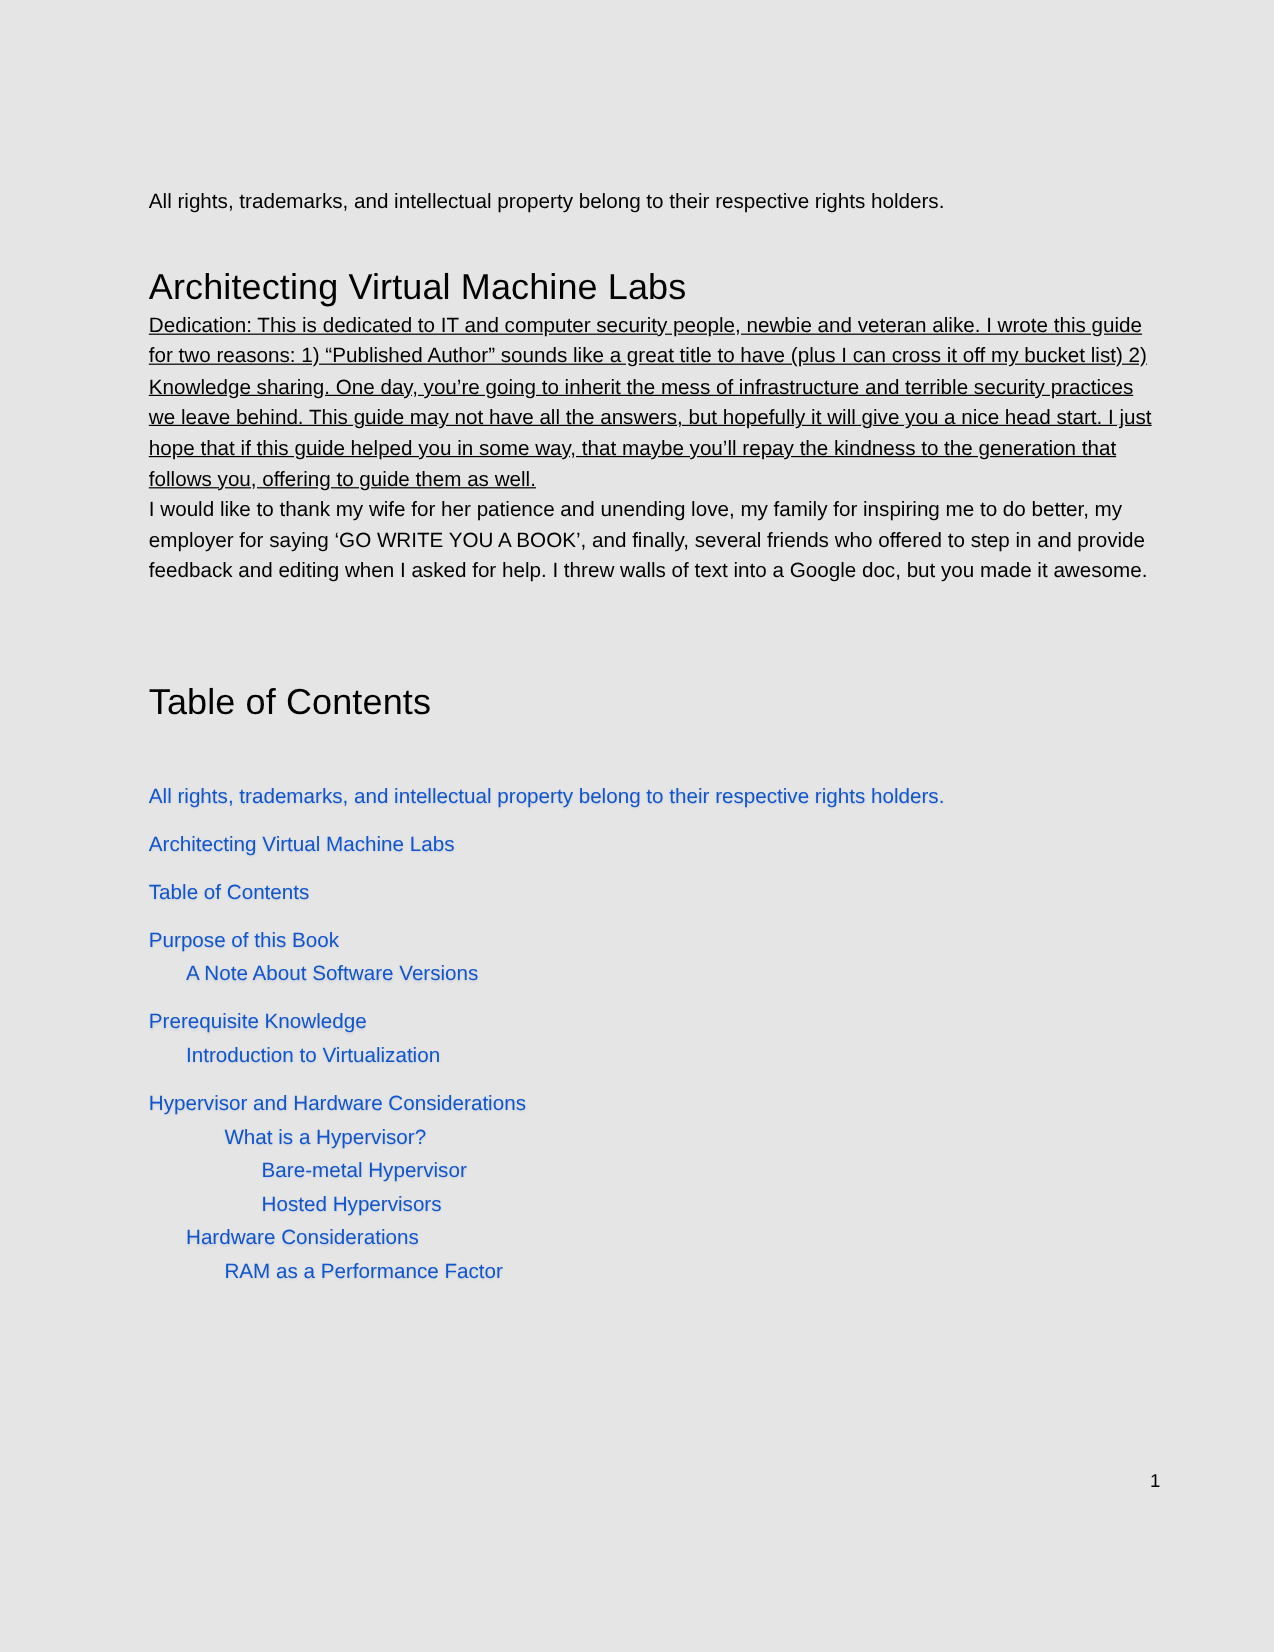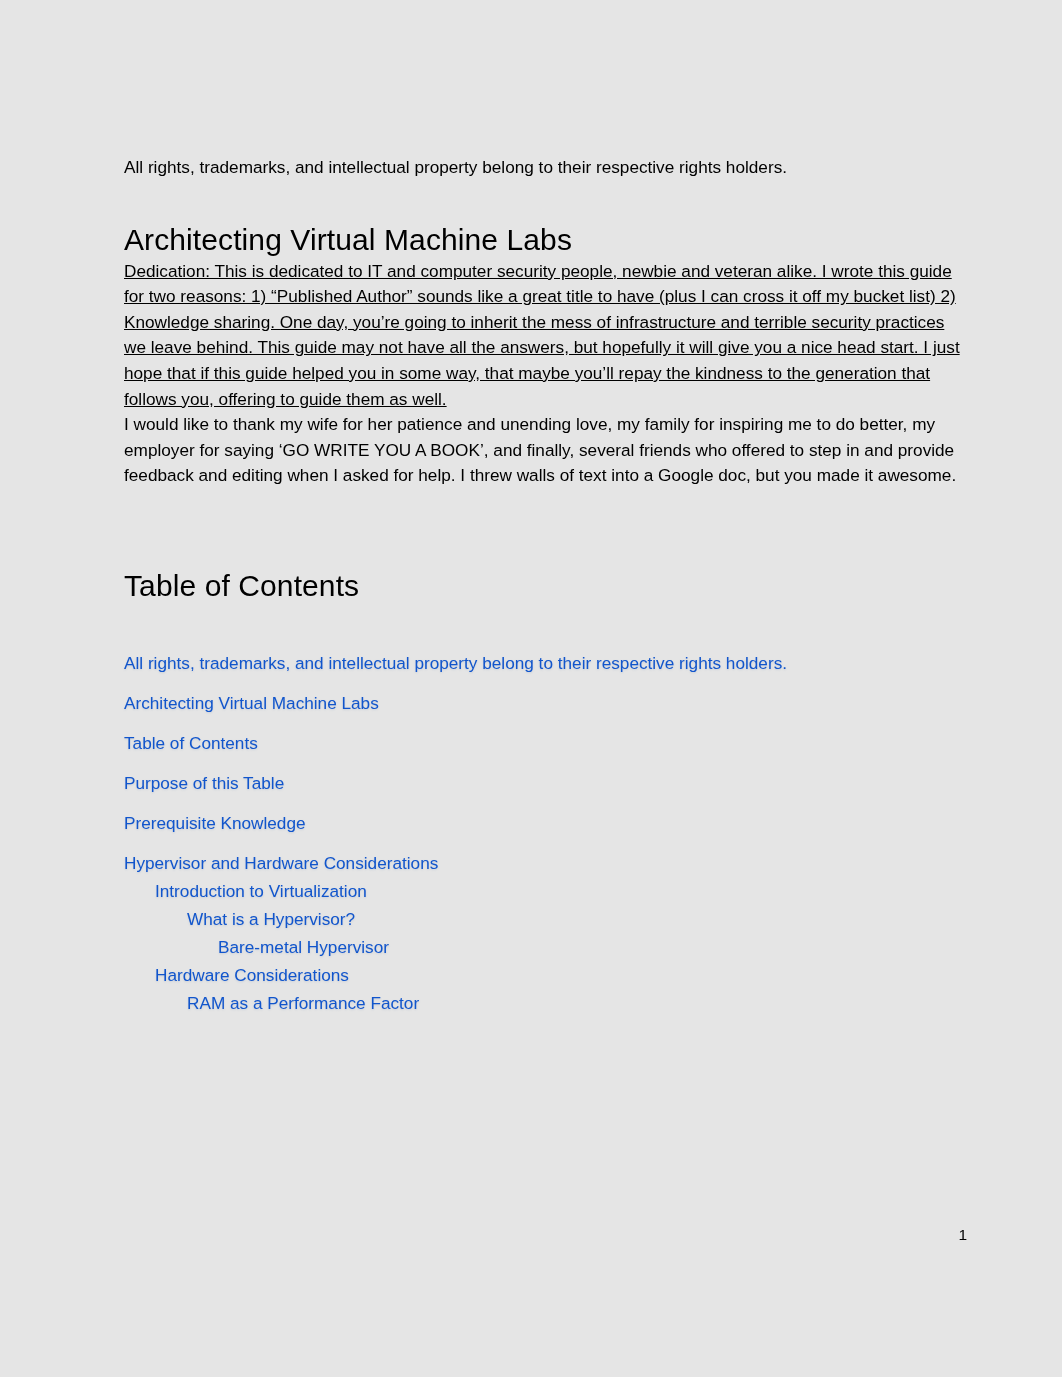"Purpose of this Table" a.toc-entry { text: Table -> Book }
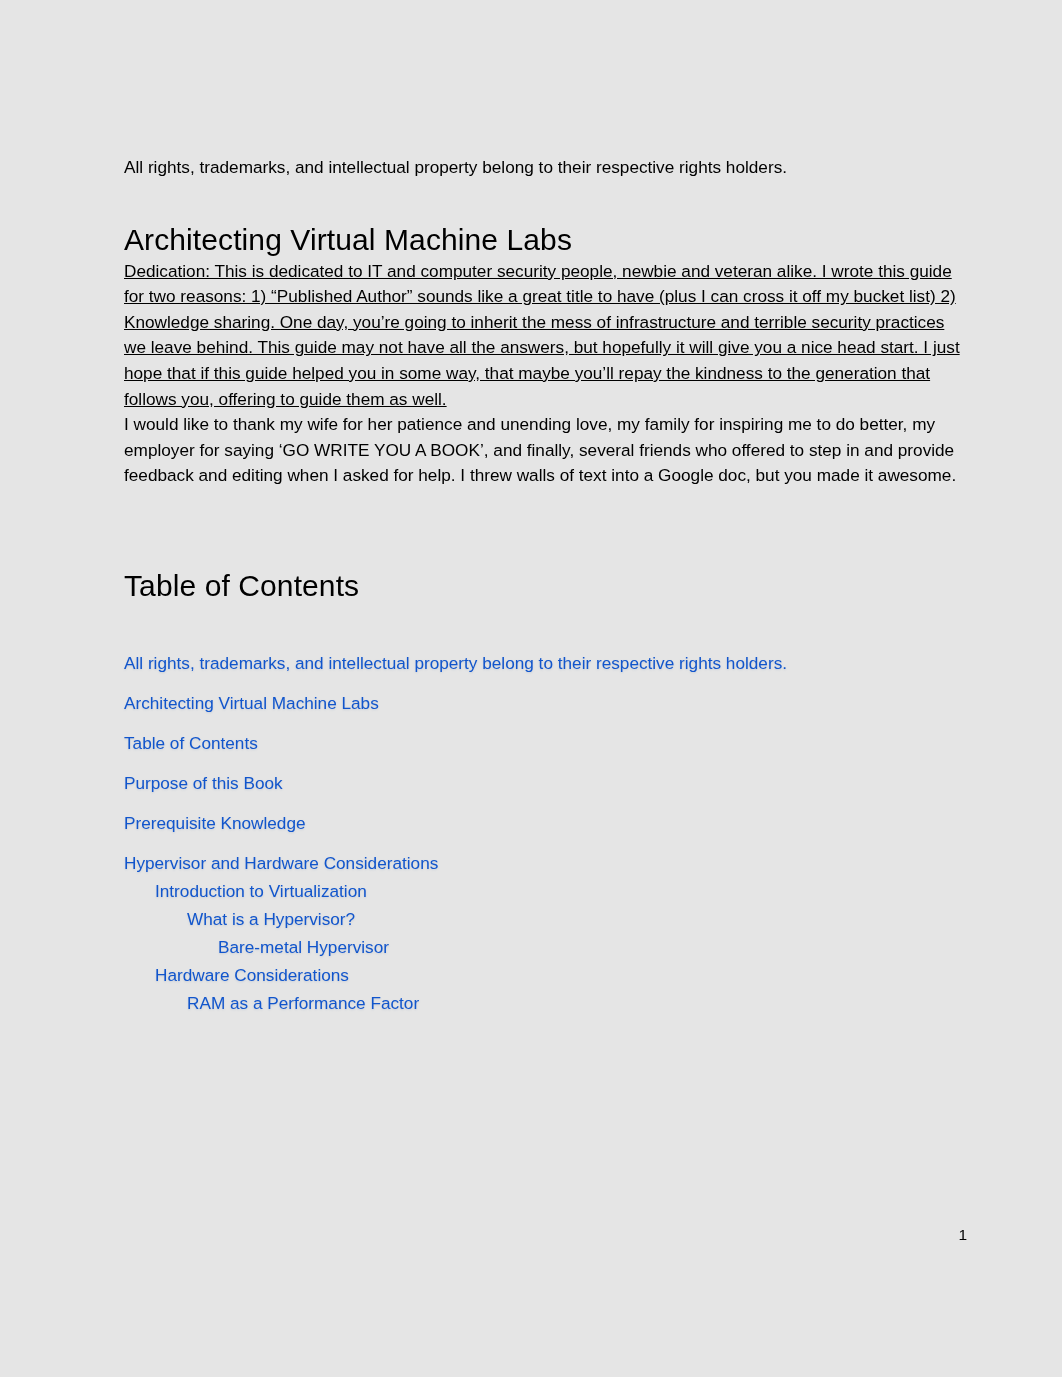"A Note About Software Versions" a.toc-entry { html: none -> <a>A Note About Software Versions</a> }
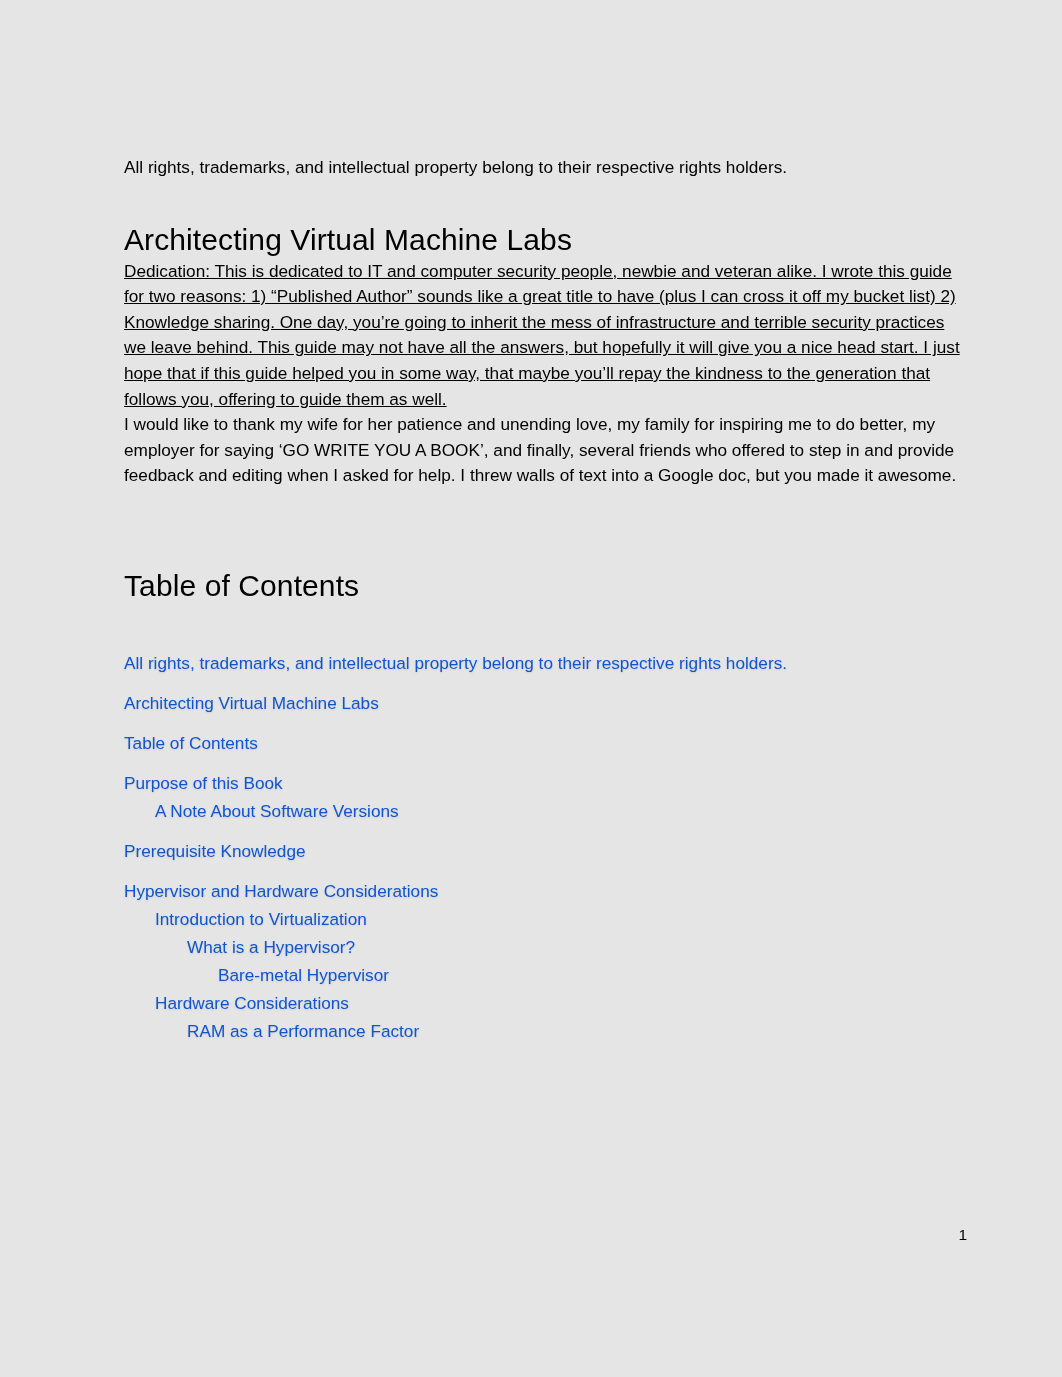"Hypervisor and Hardware Considerations" a.toc-entry { order: before "Introduction to Virtualization" -> after "Introduction to Virtualization" }
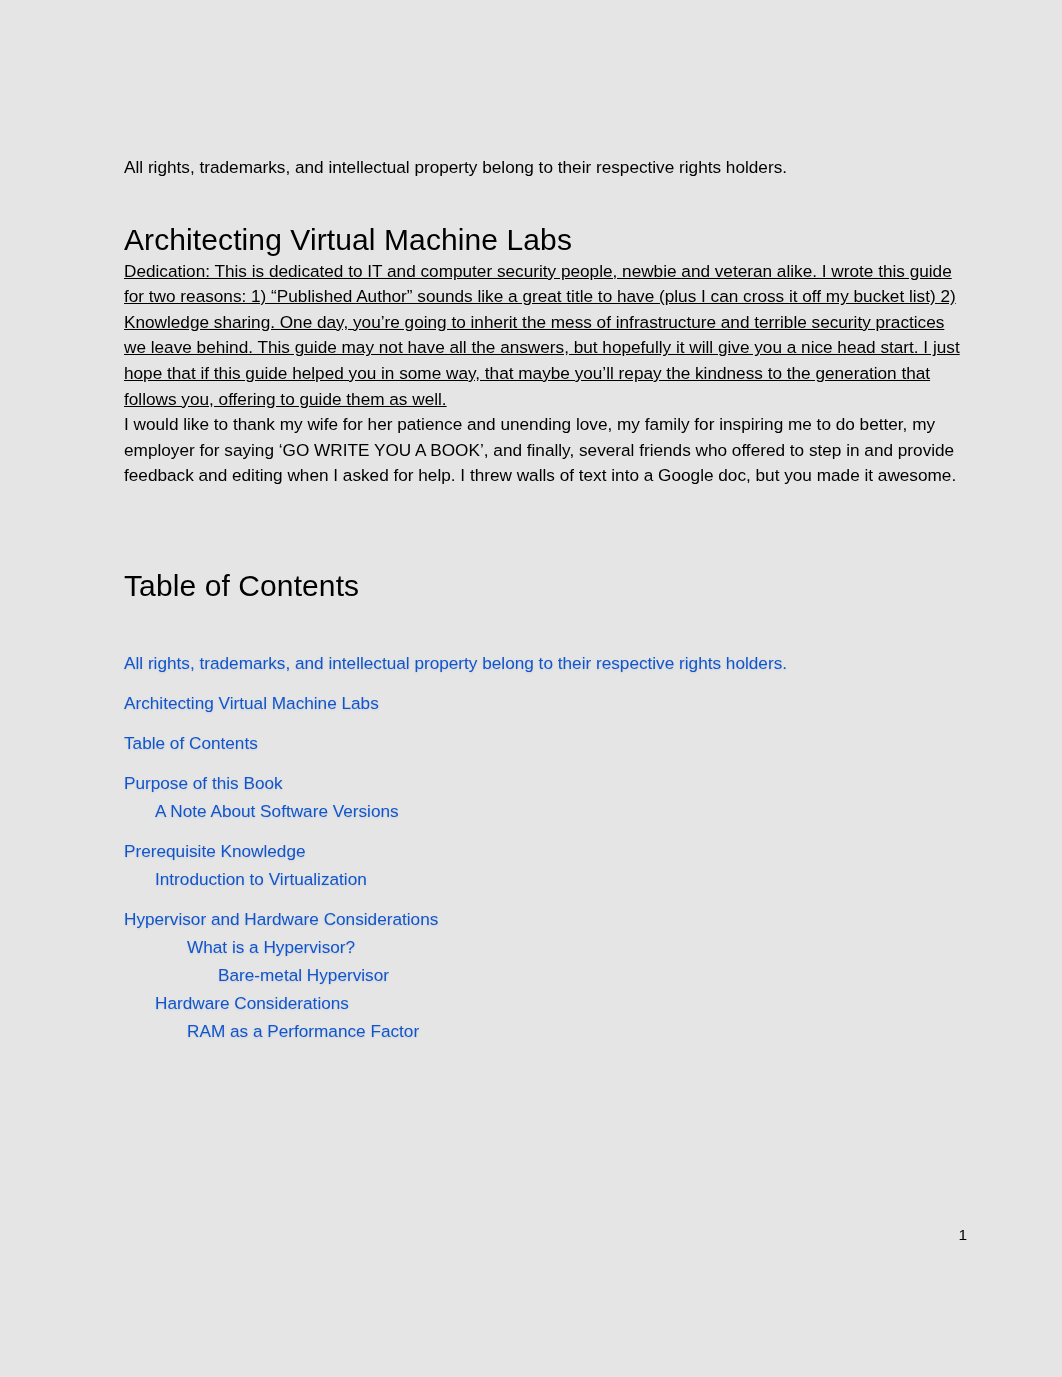"Hosted Hypervisors" a.toc-entry { html: none -> <a>Hosted Hypervisors</a> }
